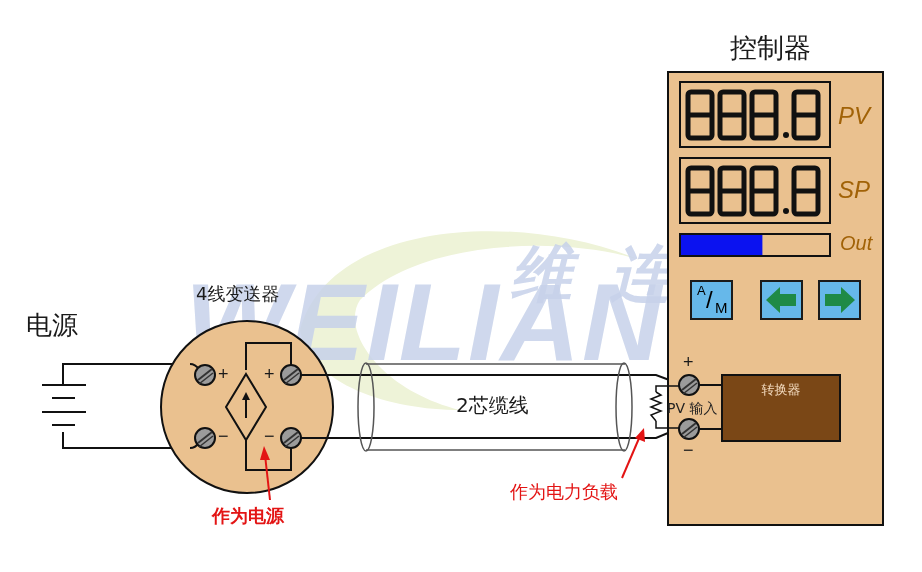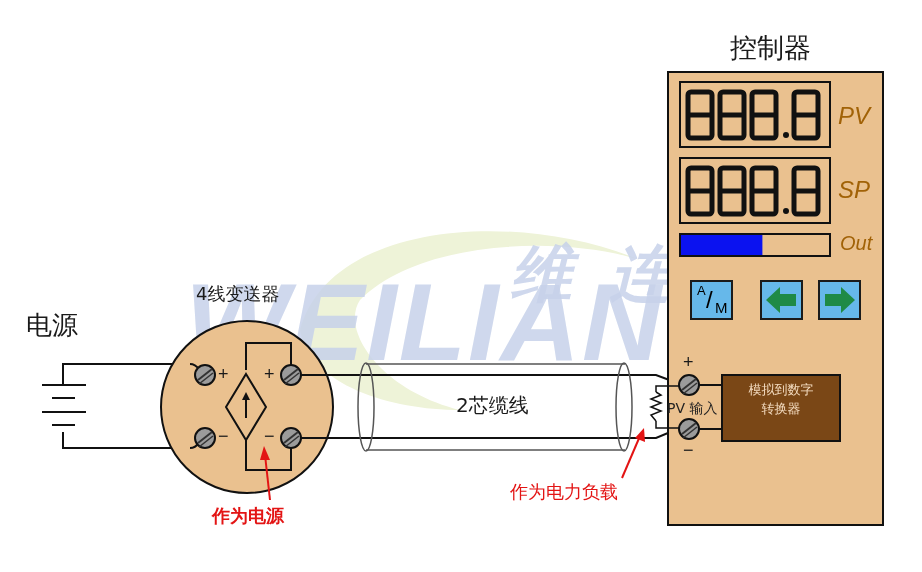"模拟到数字" div { html: <div>模拟到数字</div> -> none }
